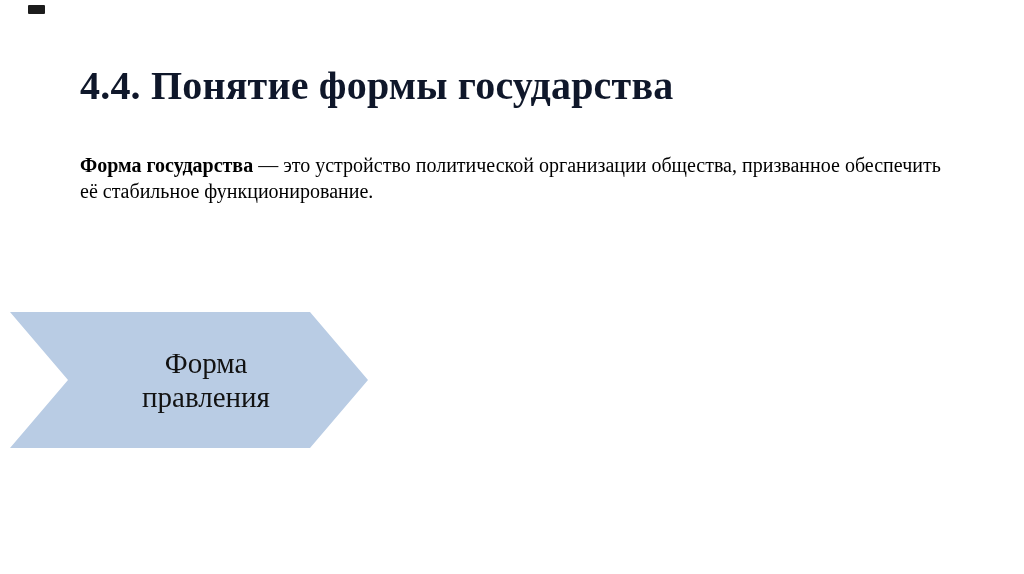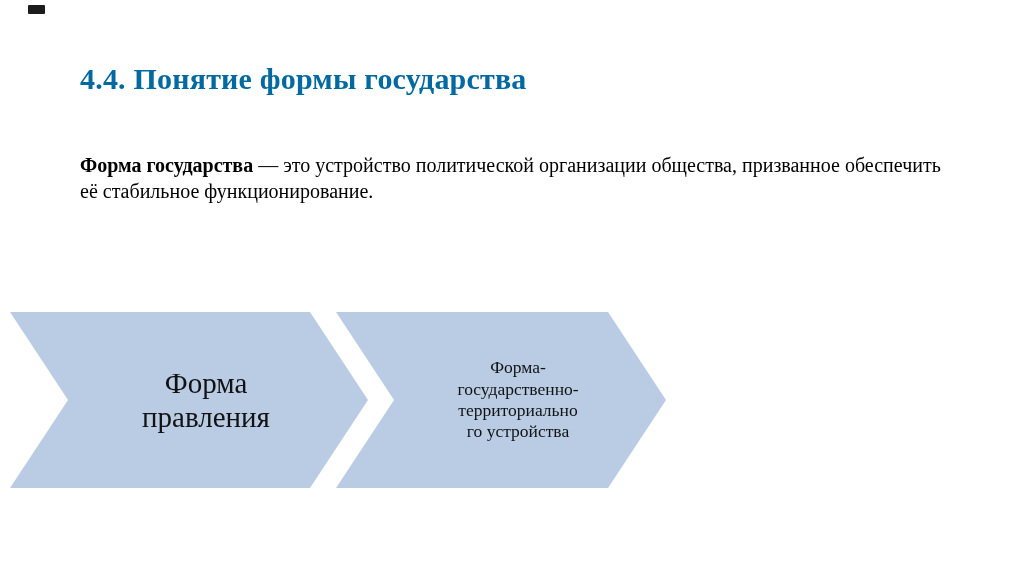"4.4. Понятие формы государства" .slide-title { color: #0369a1 -> #0f172a; font-size: 30px -> 40px }
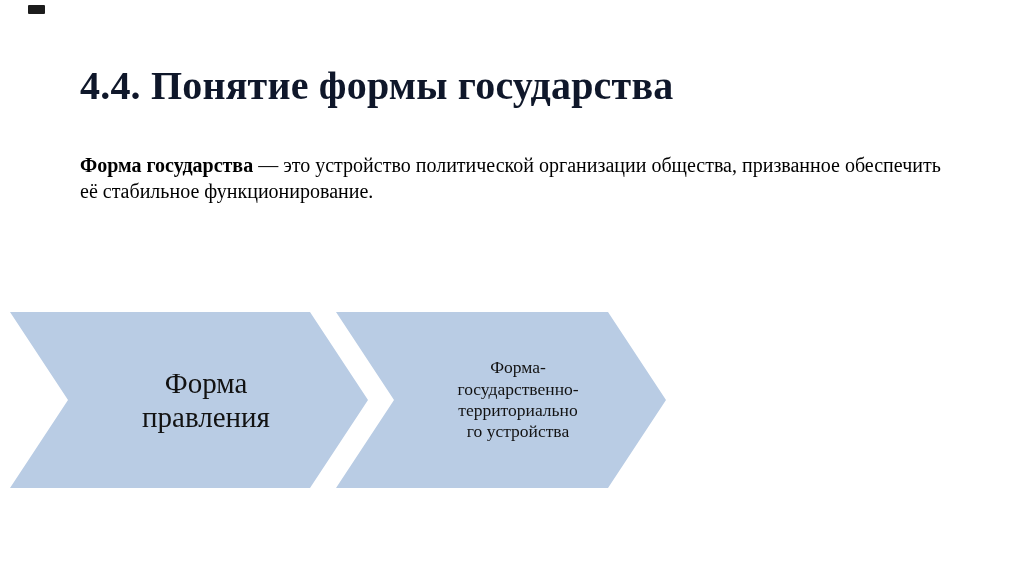"Форма" .chevron { height: 176px -> 136px }
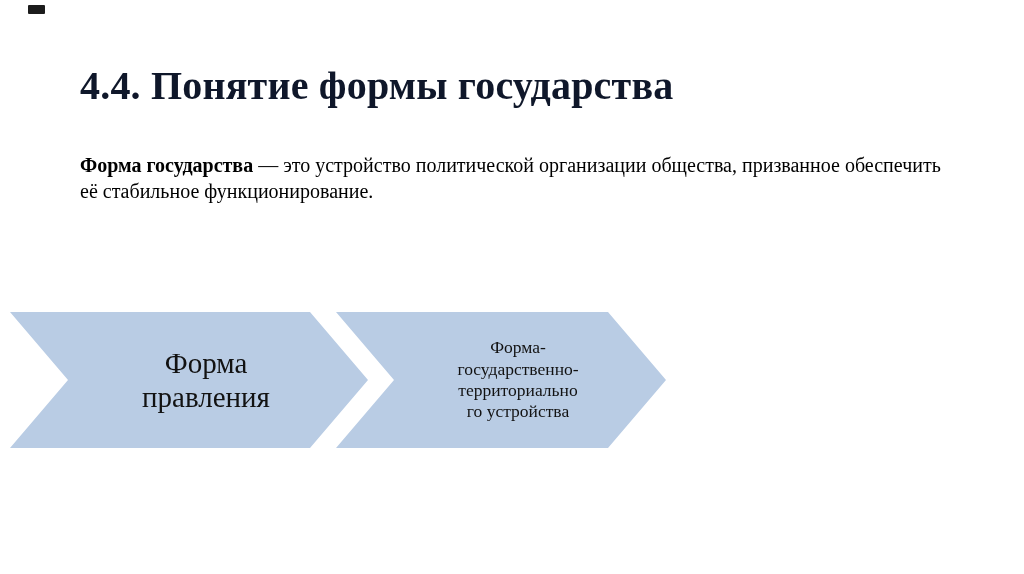"Форма-" div.chevron { html: <div> <span>Форма- государственно- территориально го устройства</span> </div> -> none }
